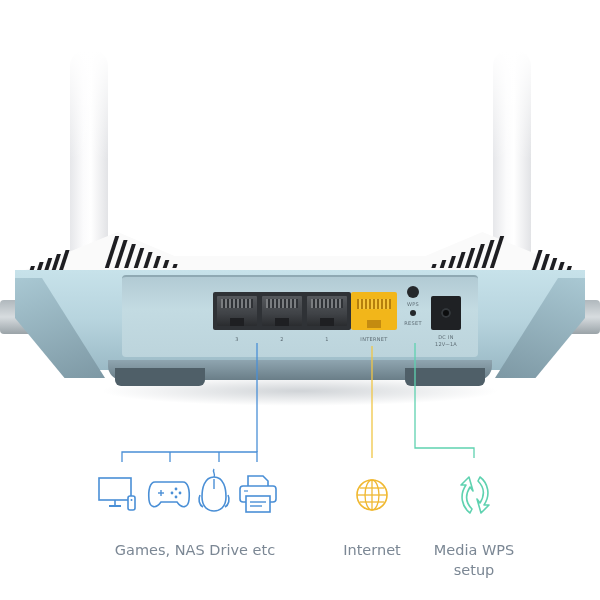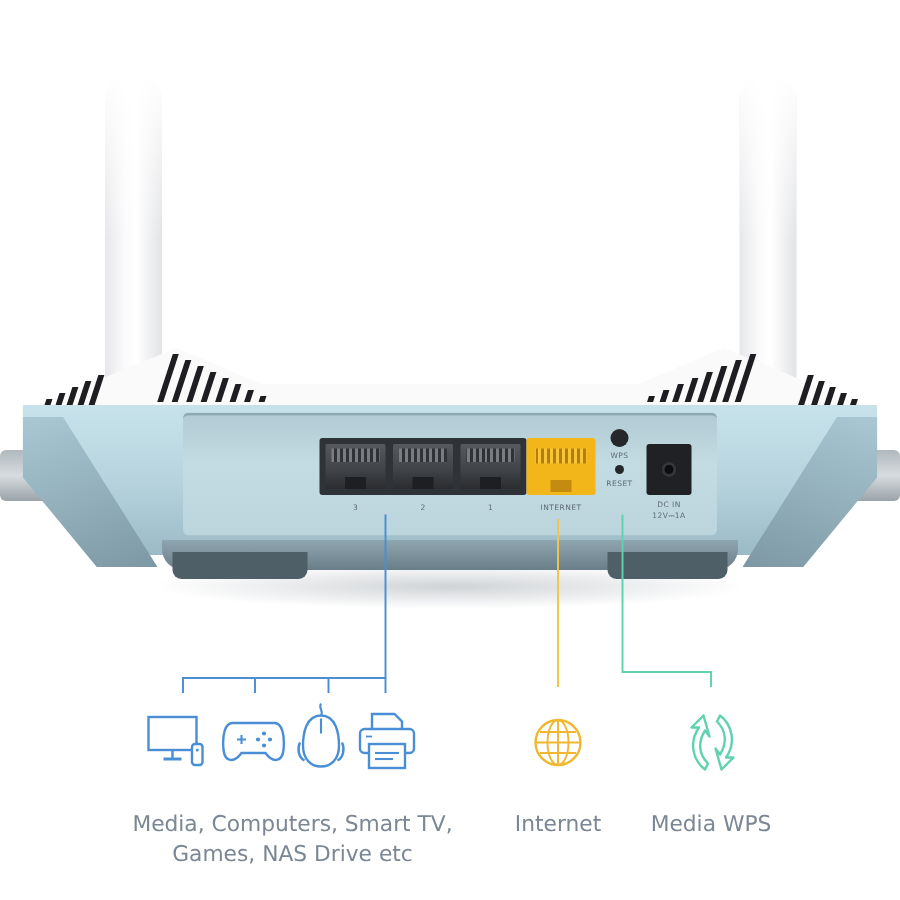"Media, Computers, Smart TV," div { html: <div>Media, Computers, Smart TV,</div> -> none }
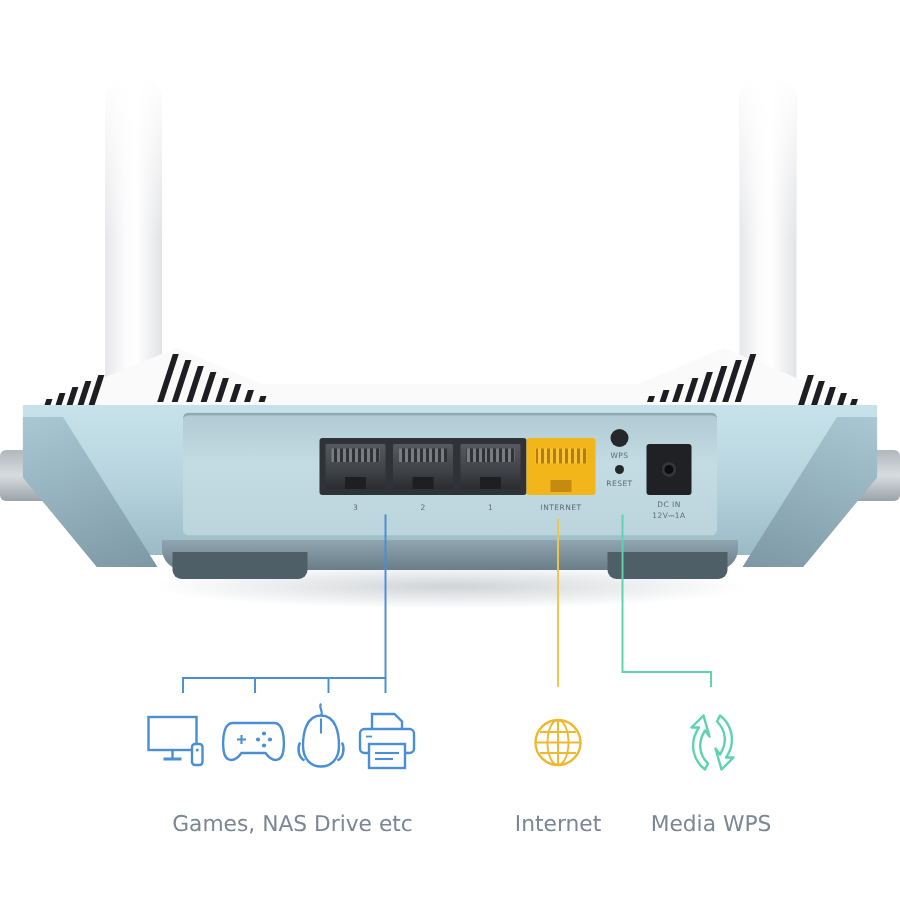"setup" div { html: none -> <div>setup</div> }
